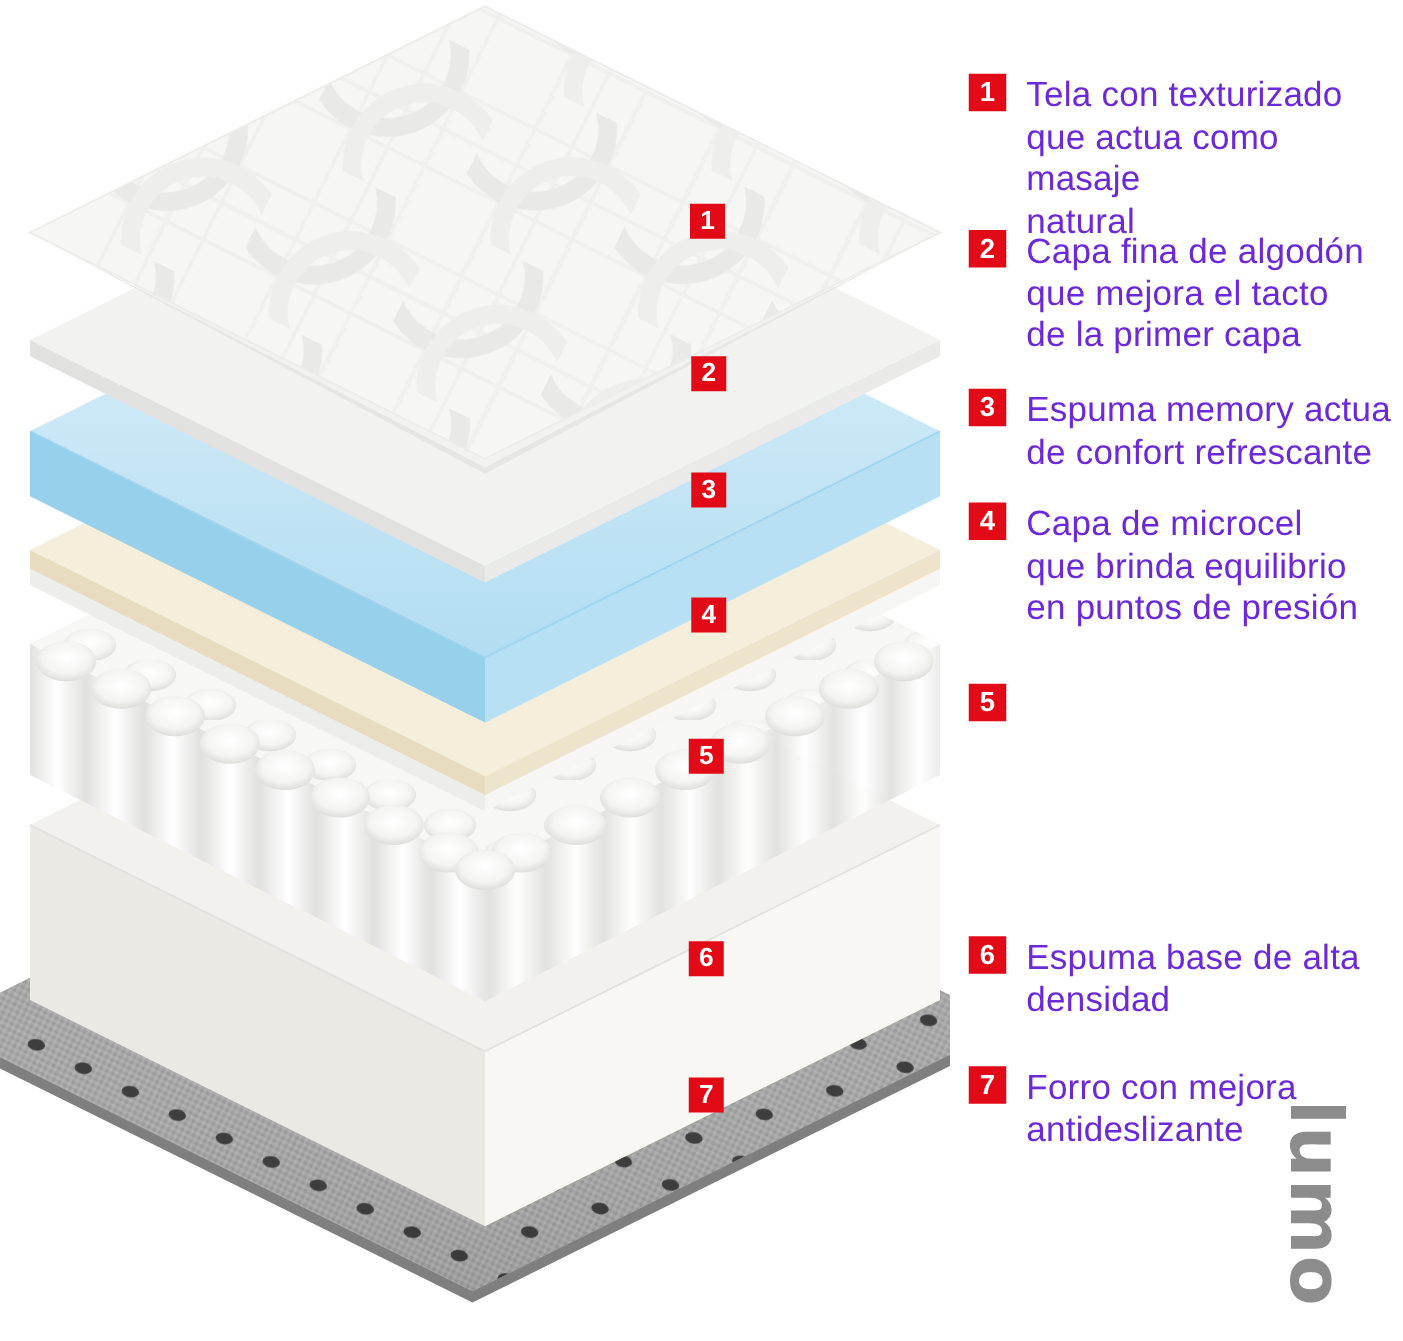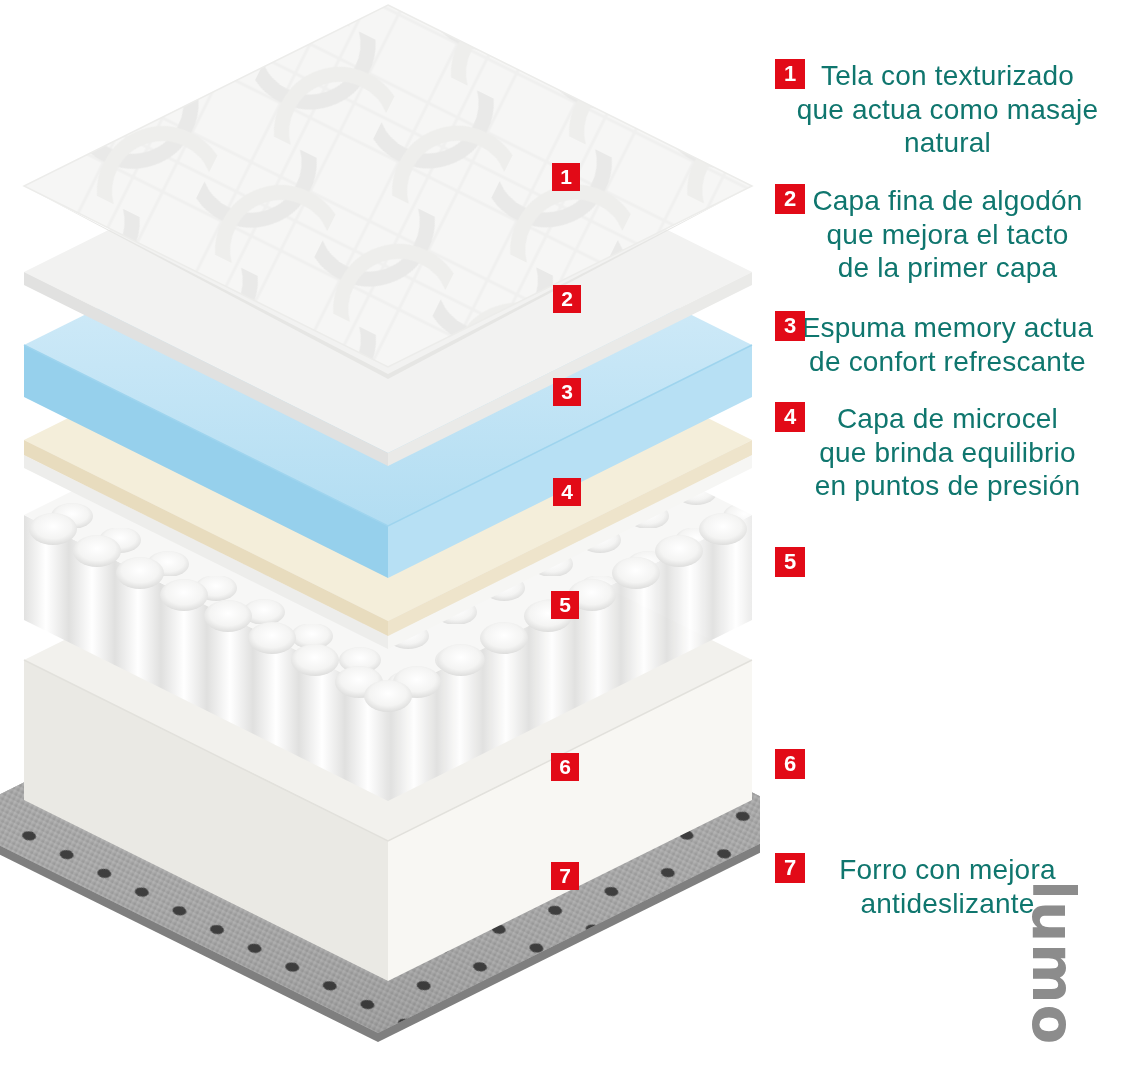"Tela con texturizado" .legend-text { color: #0f766e -> #6d28d9; margin-left: none -> 46px; text-align: center -> none }
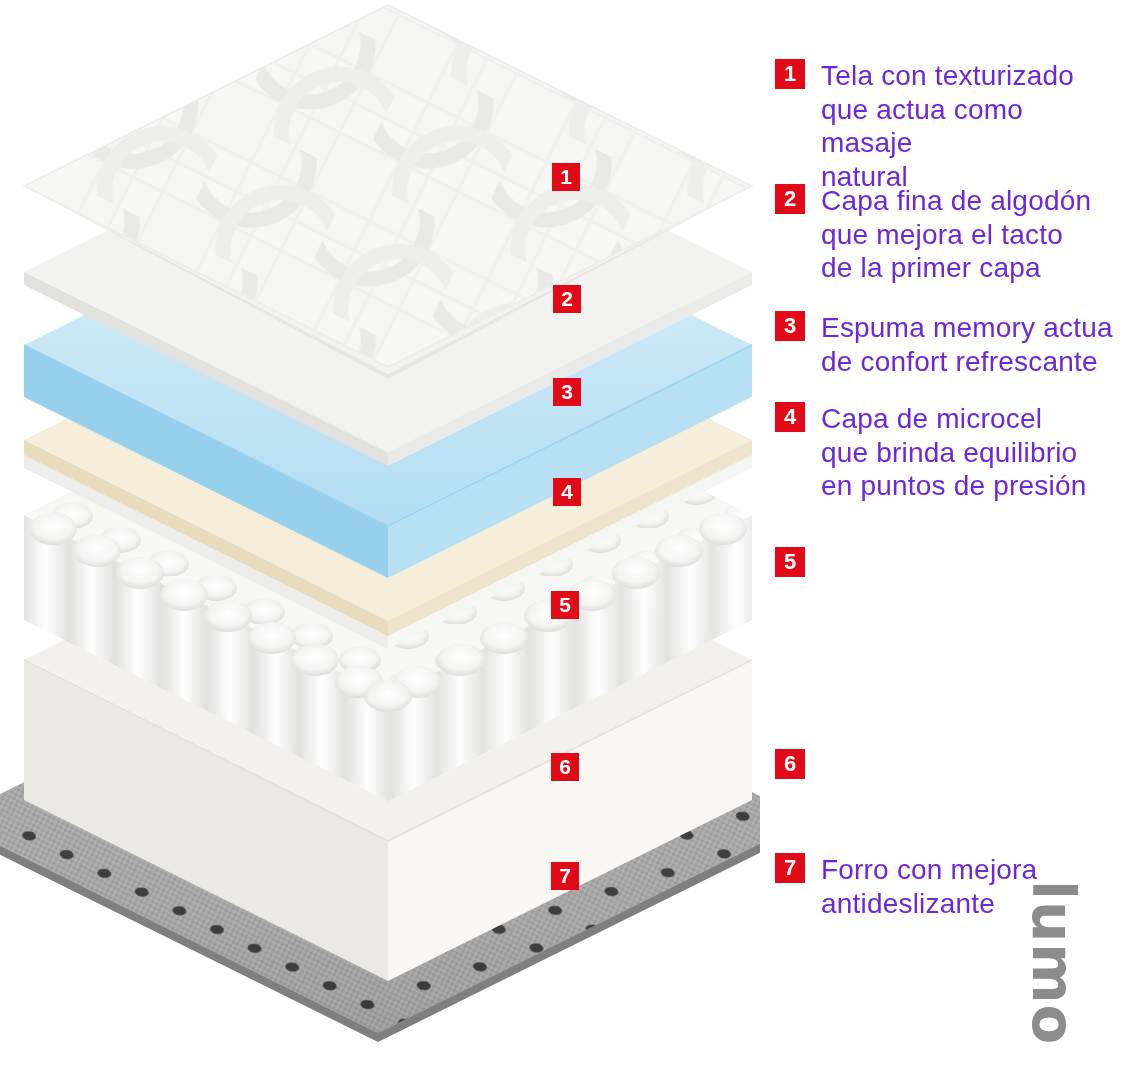"Espuma base de alta" div.legend-text { html: none -> <div>Espuma base de alta densidad</div> }
